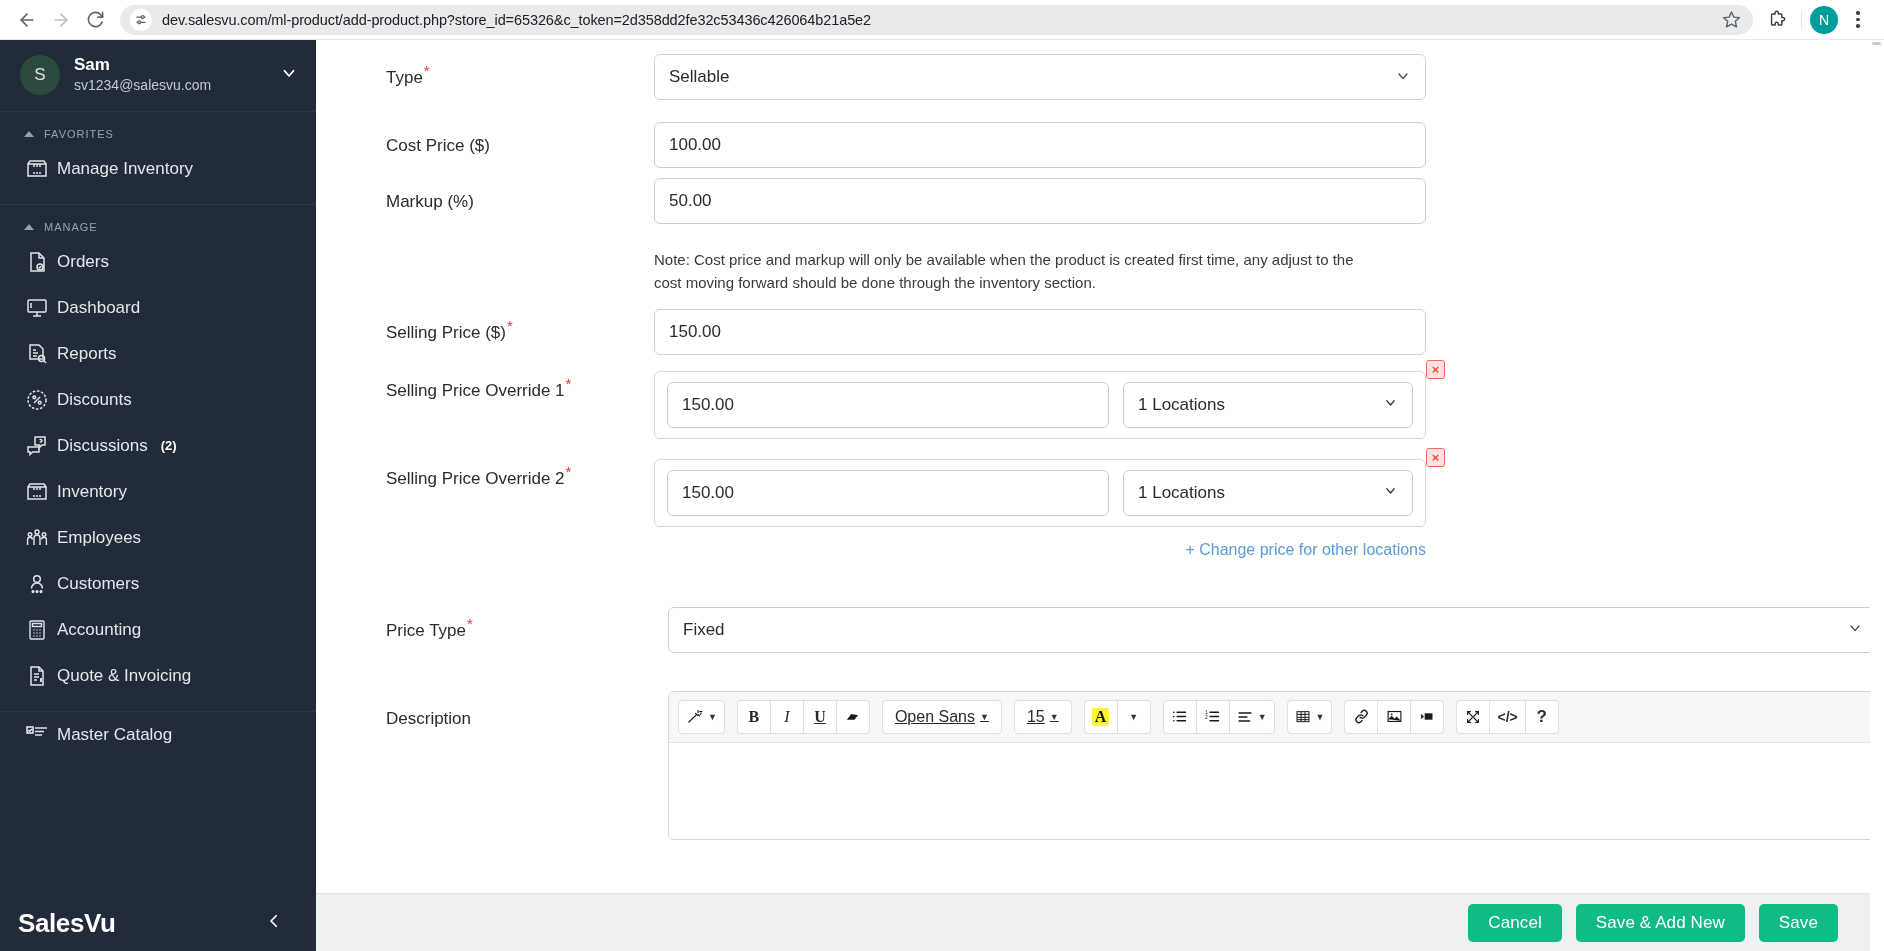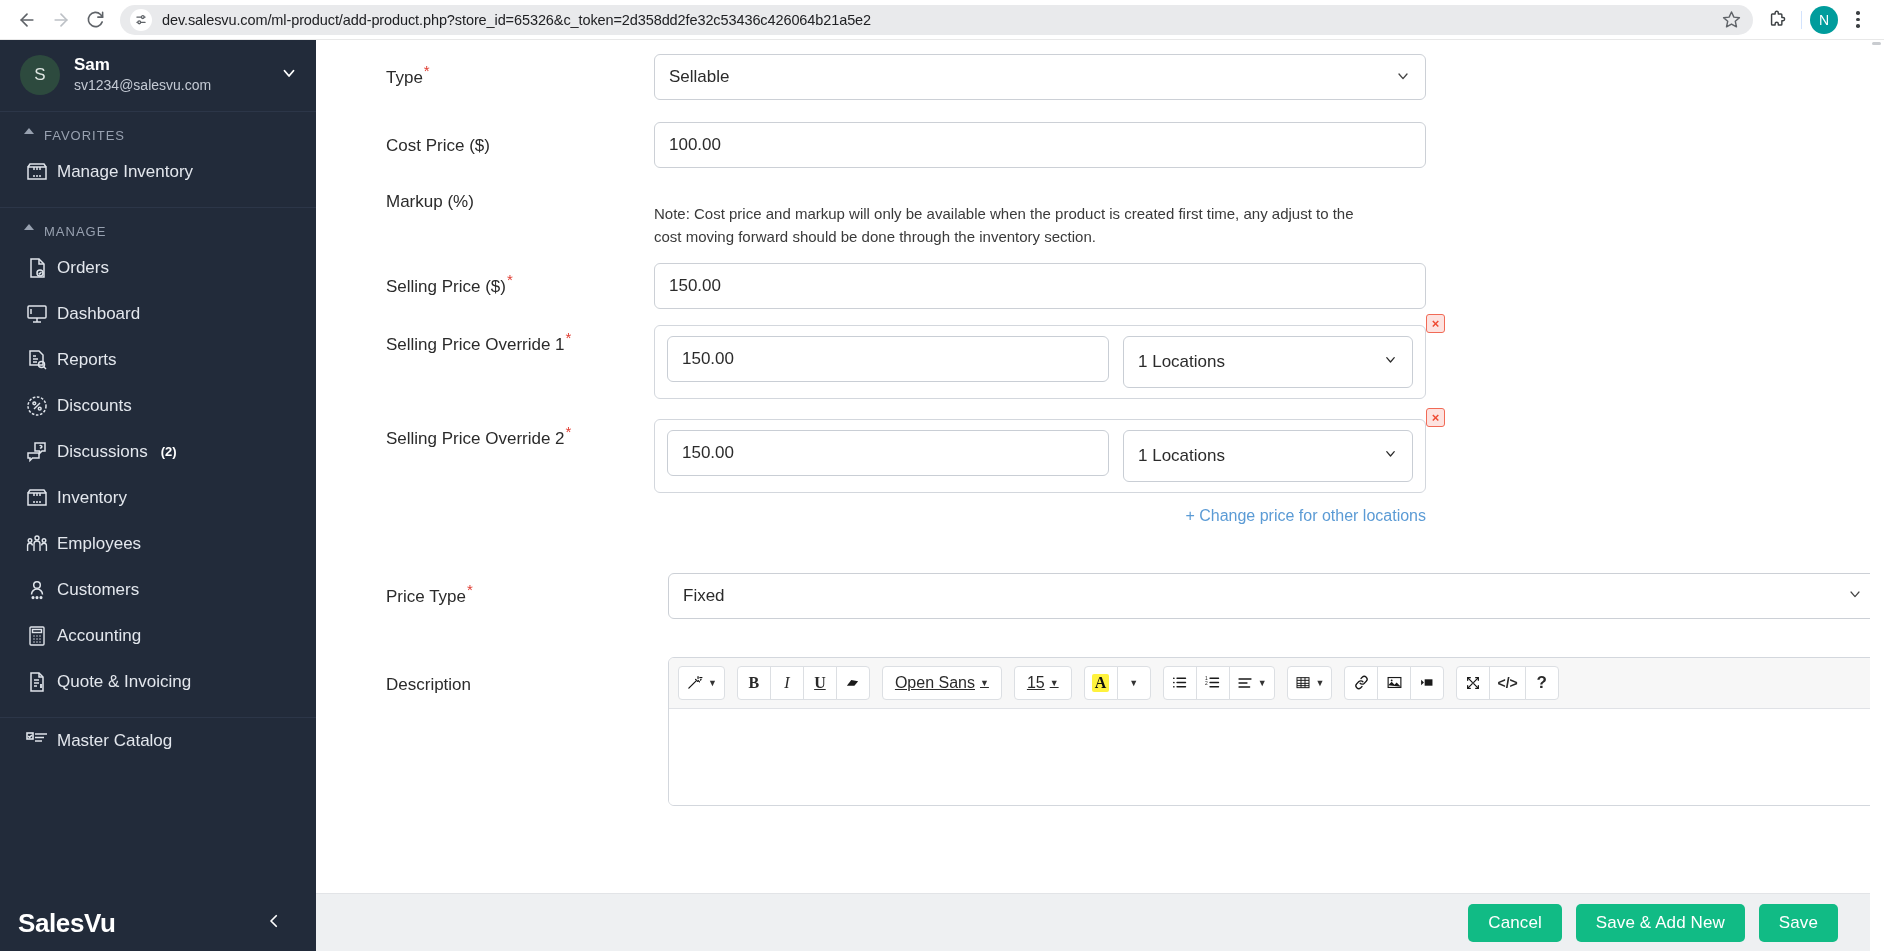"FAVORITES" .sb-section { align-items: none -> center; font-size: 13px -> 11px }
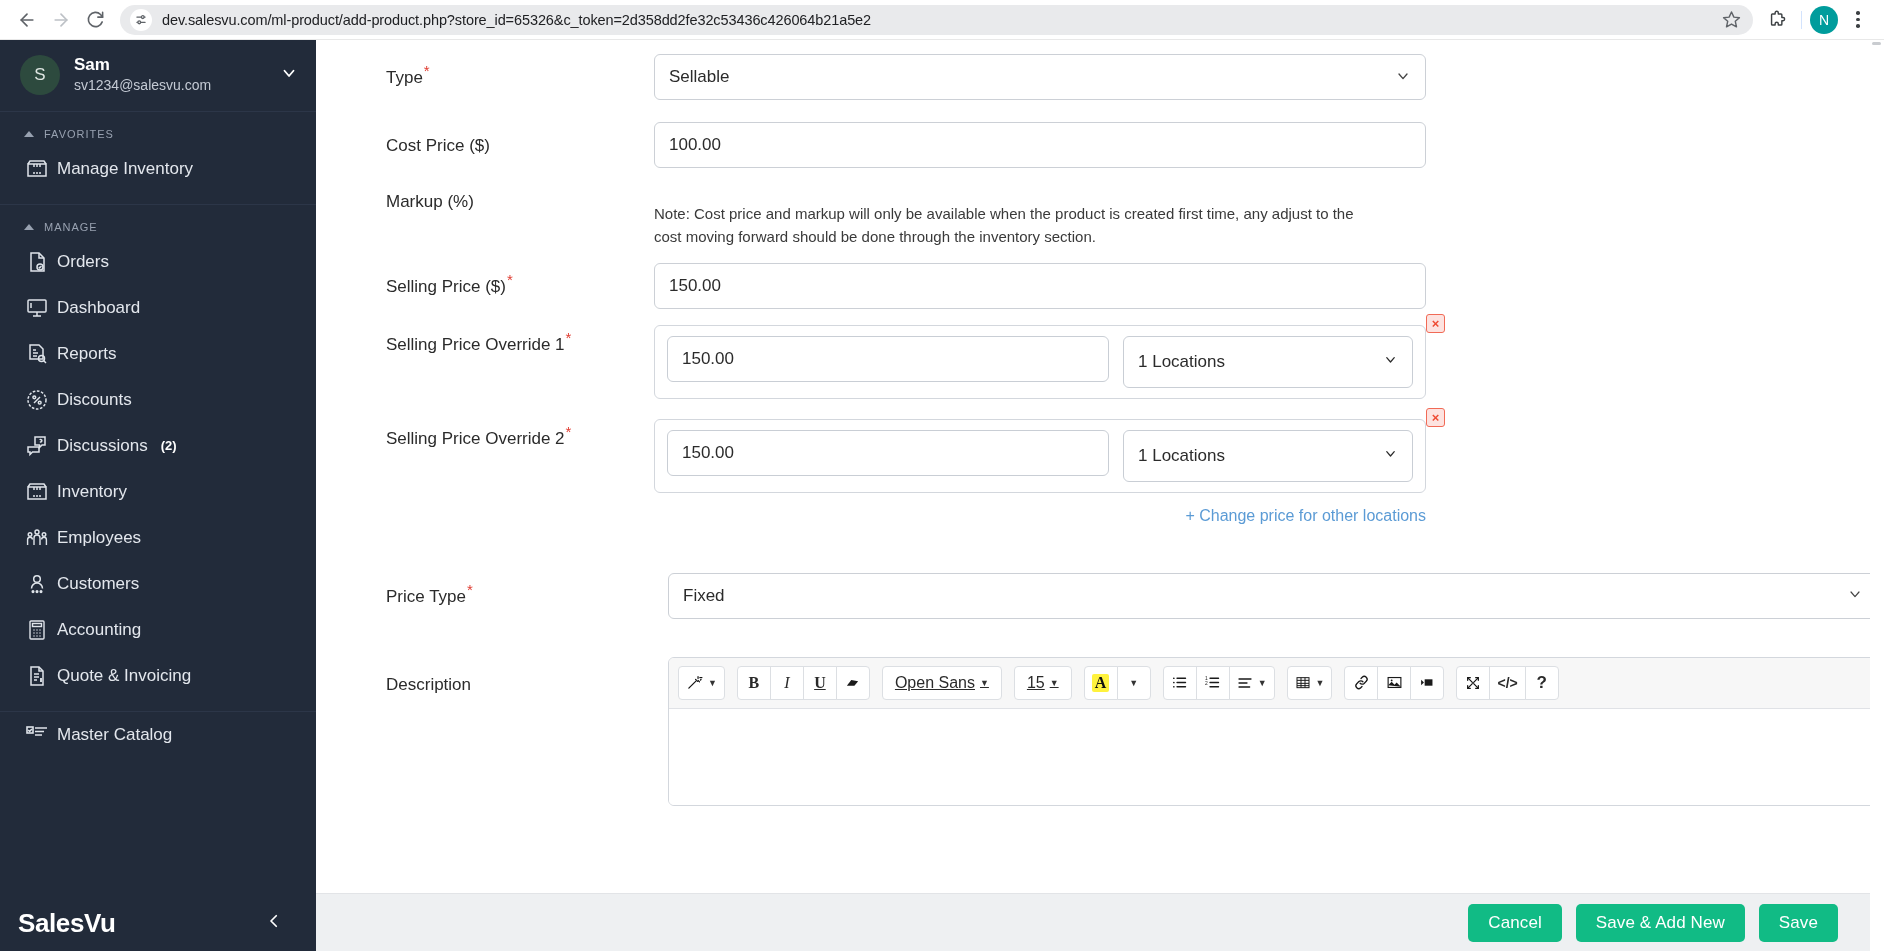"50.00" div.input { html: none -> <div>50.00</div> }
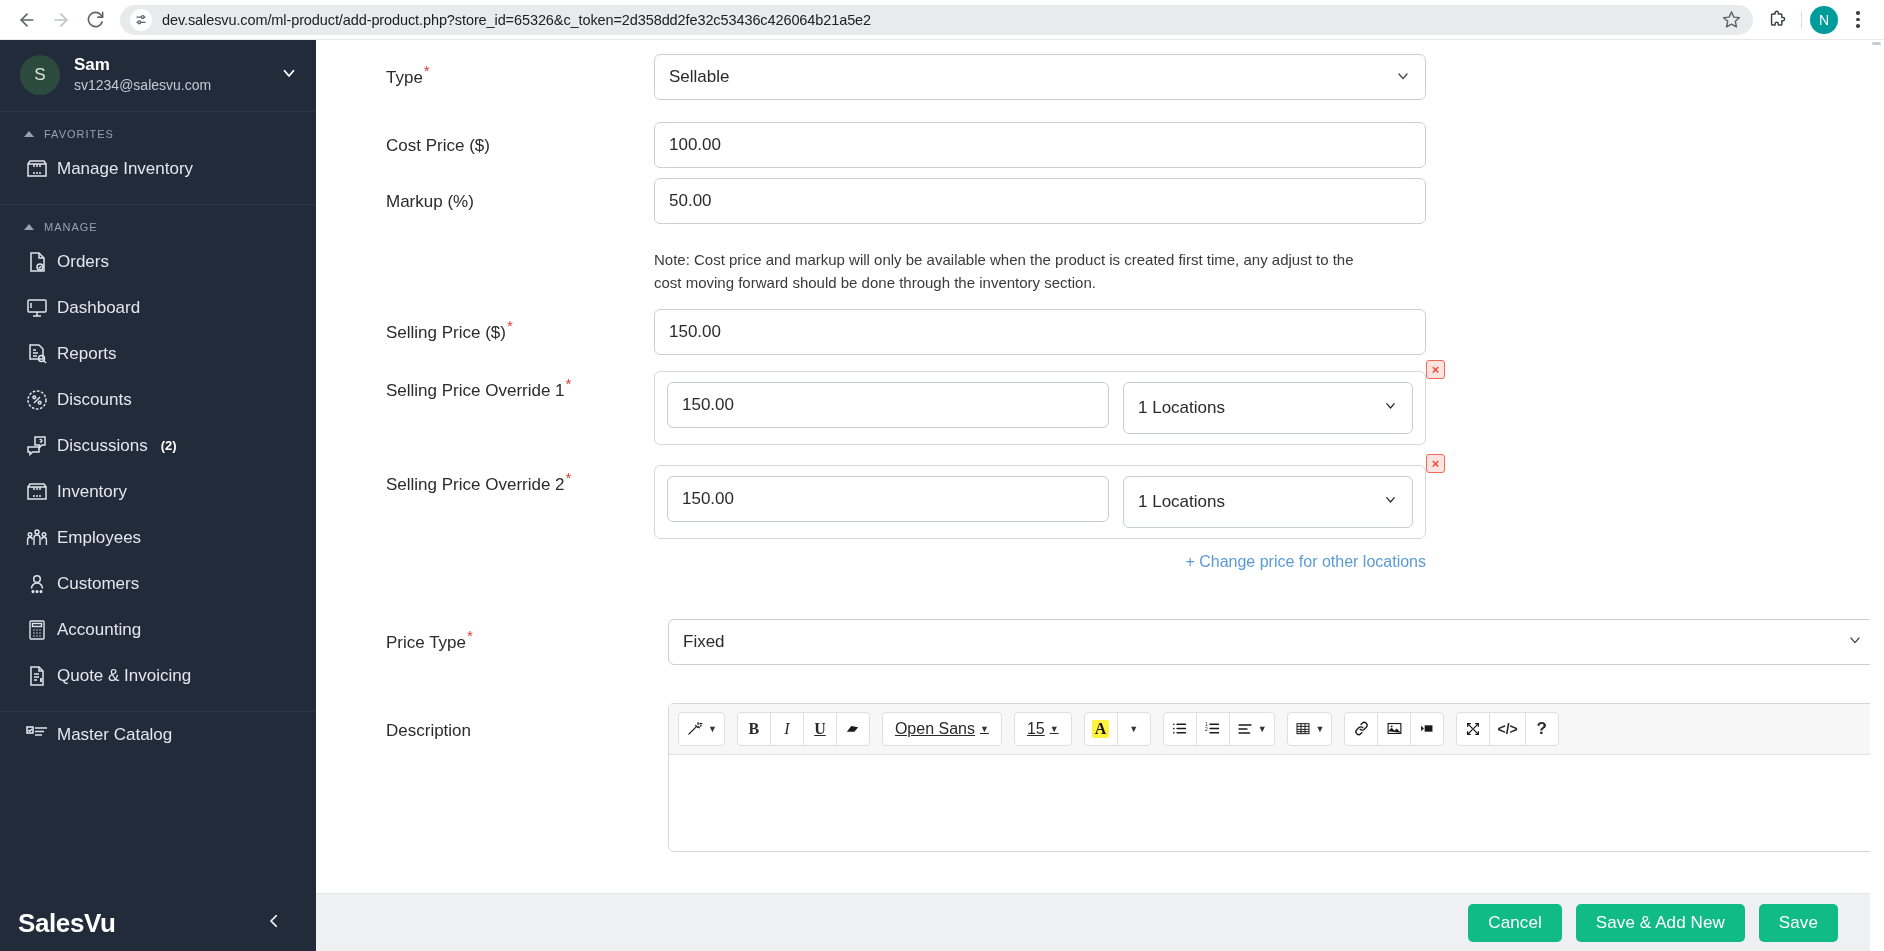"1 Locations" .ov-loc { height: 52px -> 46px }
